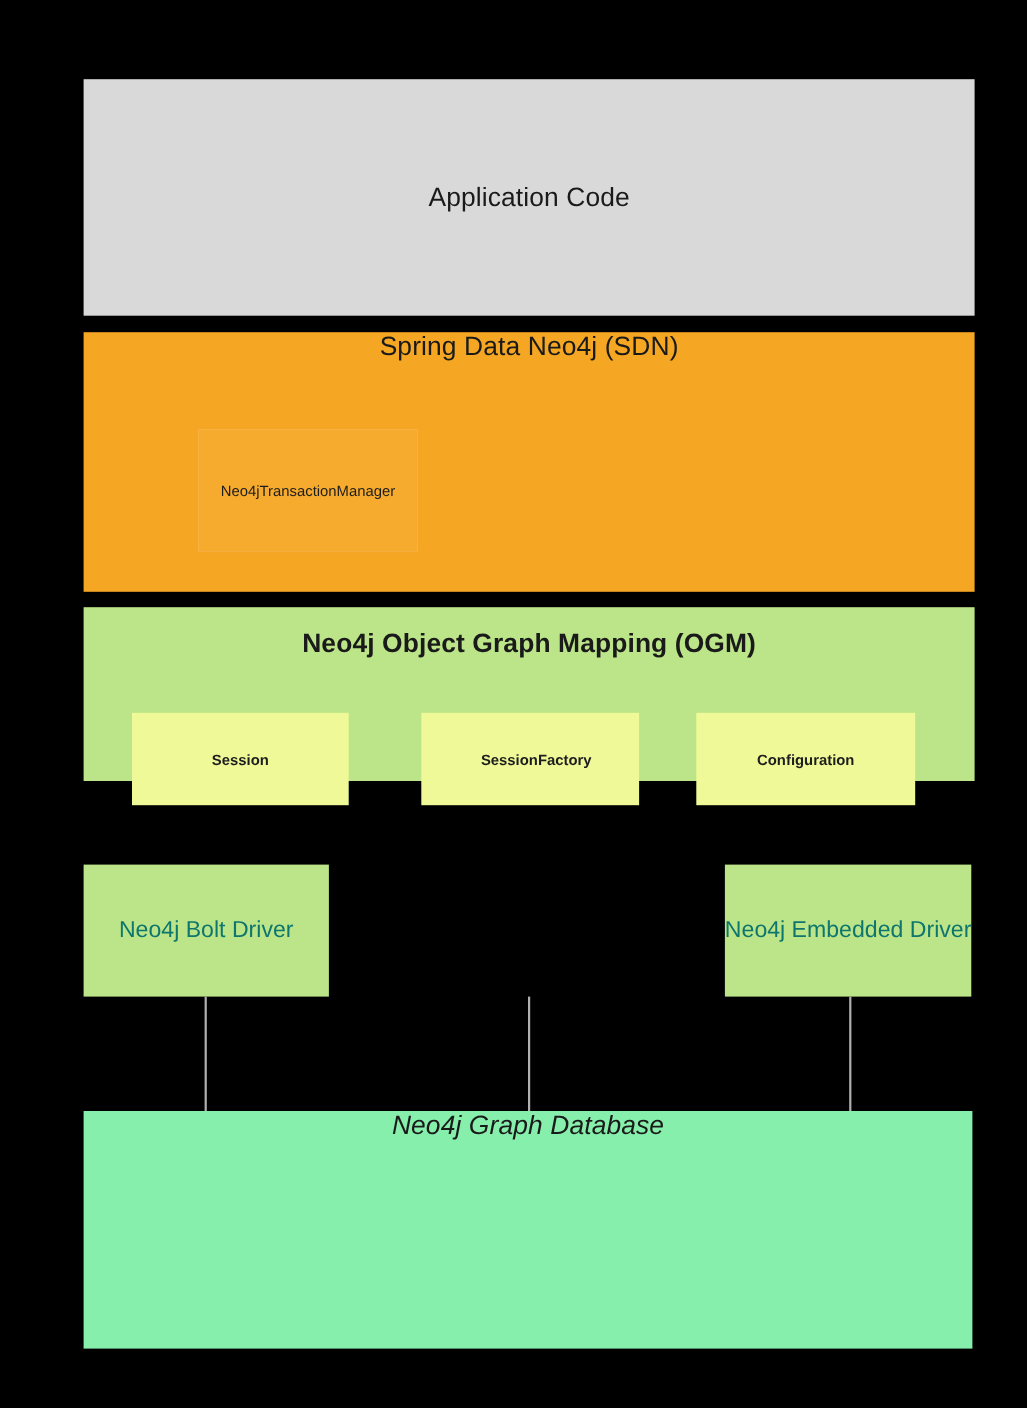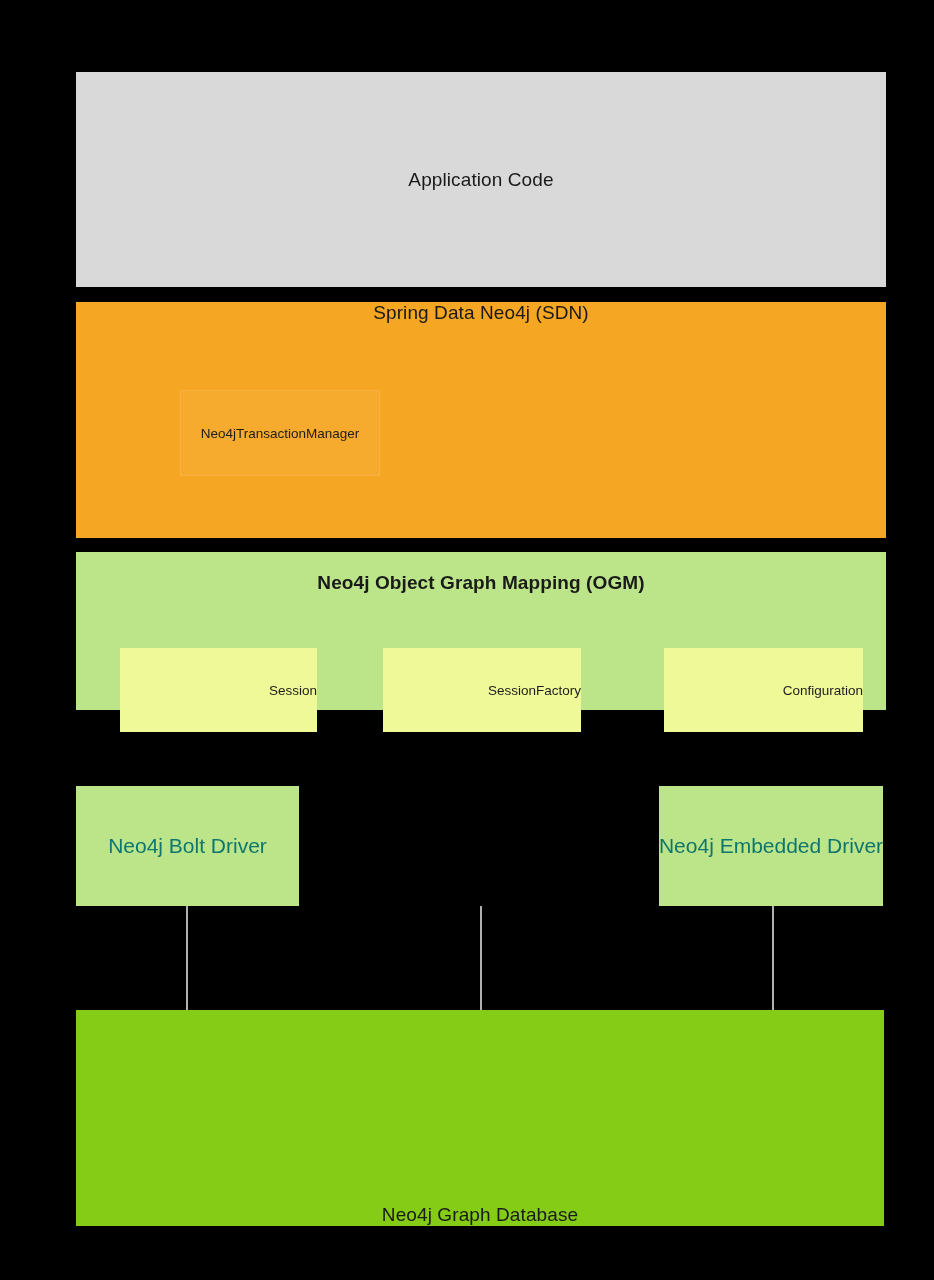"Application Code" .layer-title { font-size: 19px -> 24px }
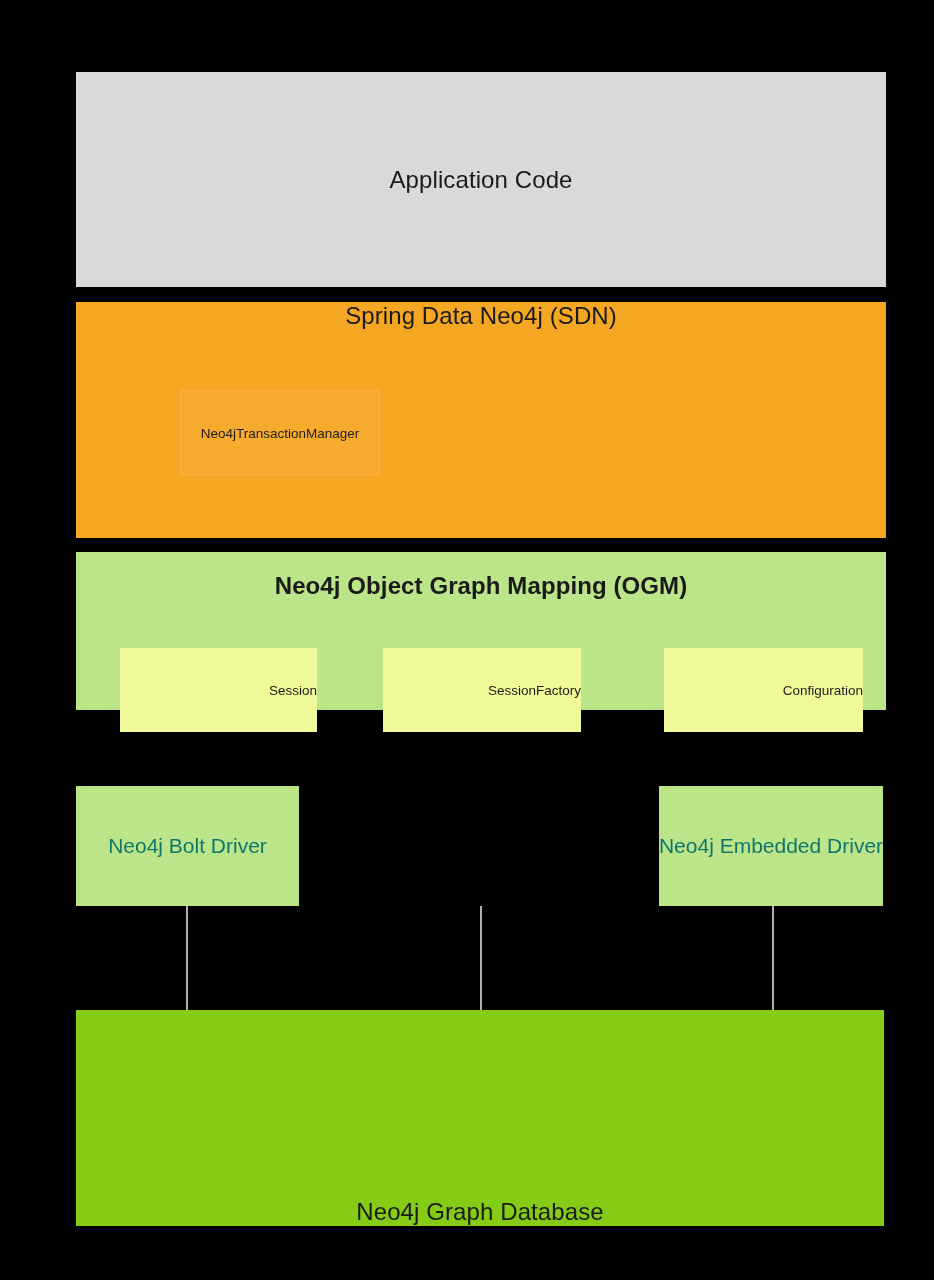"Neo4jTransactionManager" .sdn-inner { height: 86px -> 112px }
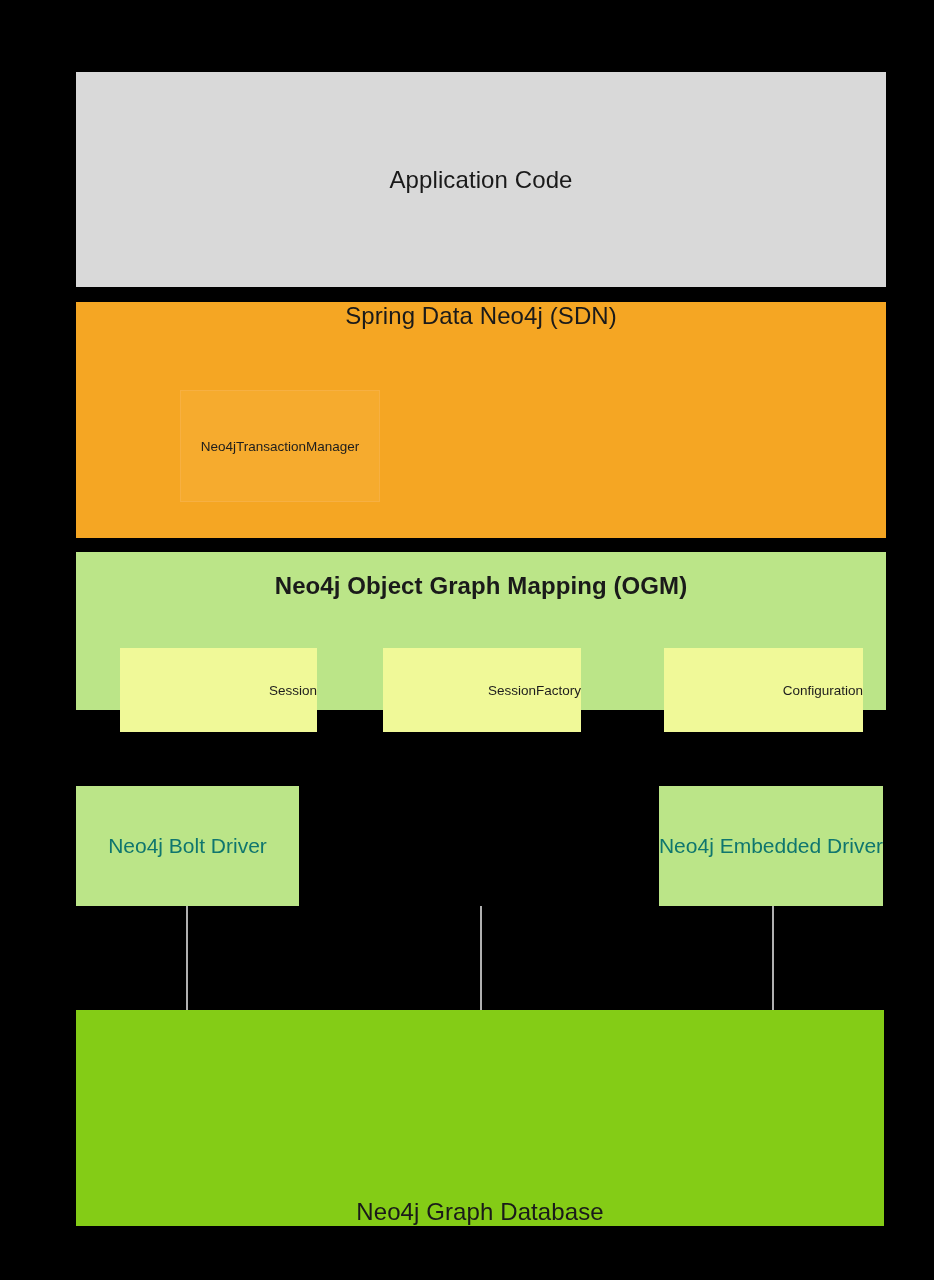"Session" .ogm-inner { font-weight: none -> bold; justify-content: flex-end -> center }
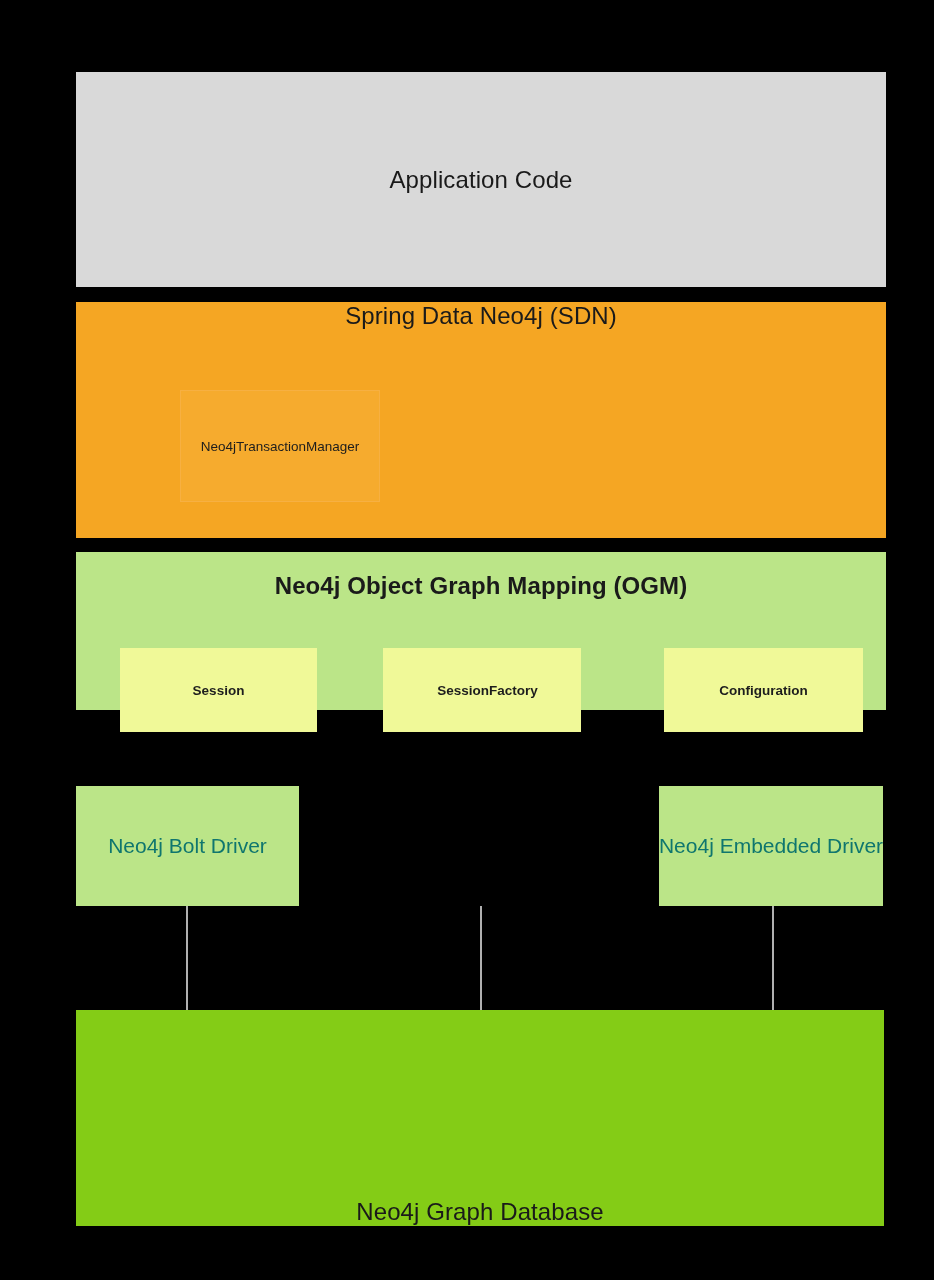"Configuration" #ogm-inner-configuration { left: 588px -> 557px }
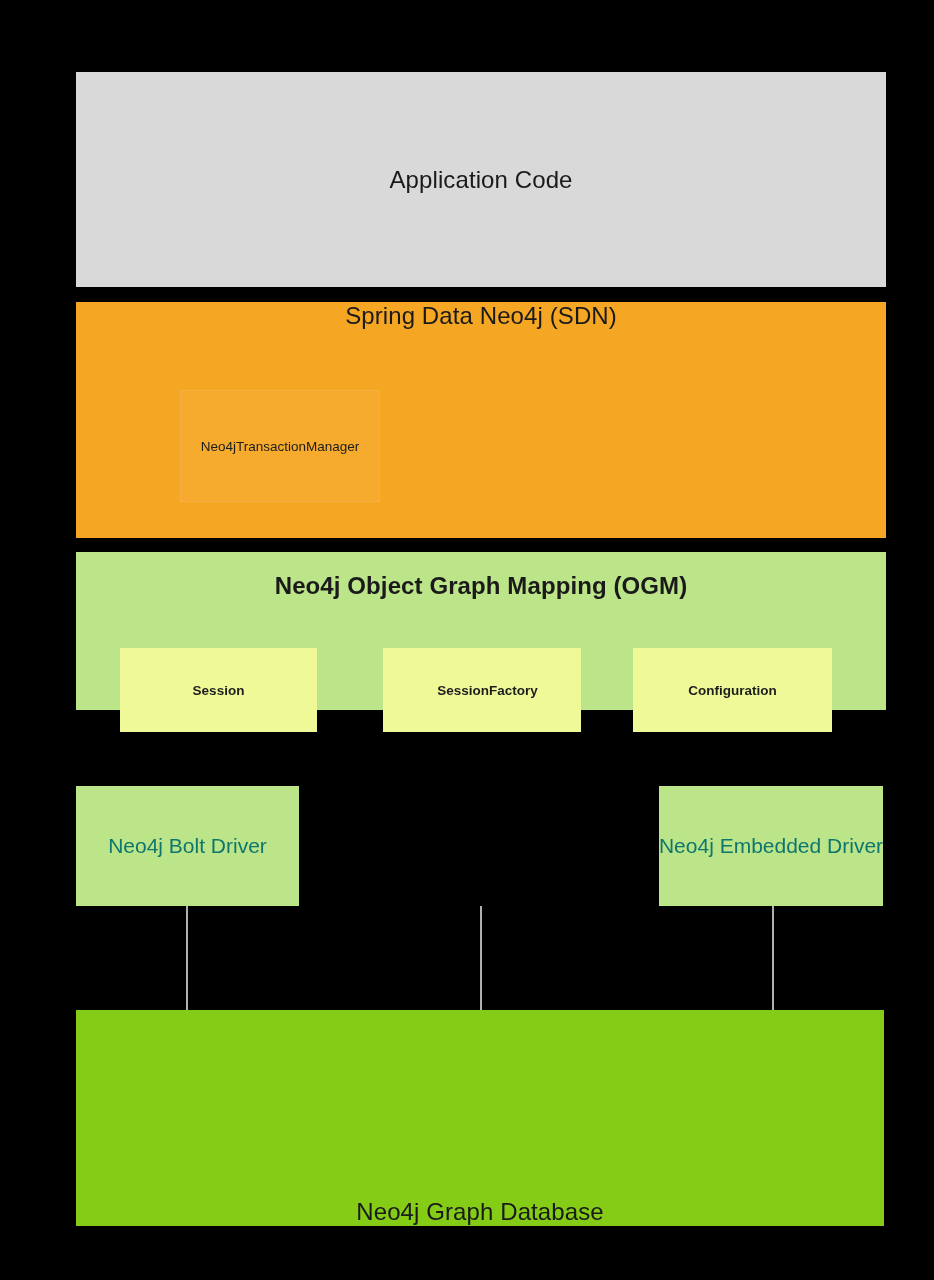"Neo4j Graph Database" #graph-database { background: #84cc16 -> #86efac; font-style: none -> italic; justify-content: flex-end -> flex-start }
